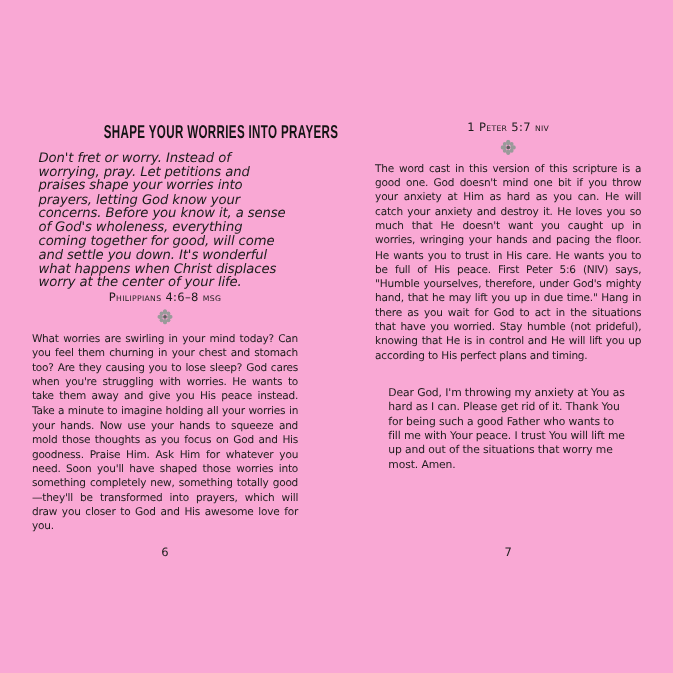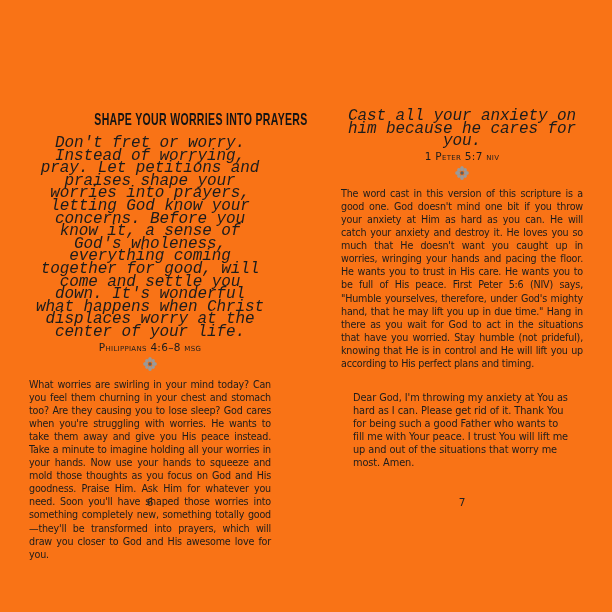"SHAPE YOUR WORRIES INTO PRAYERS" .spread { background: #f97316 -> #f9a8d4 }
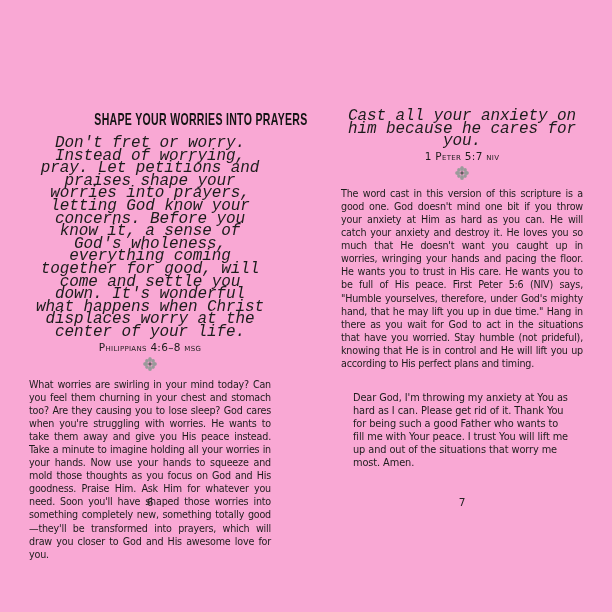"Cast all your anxiety on" div.scripture-quote { html: <div>Cast all your anxiety on him because he cares for you.</div> -> none }
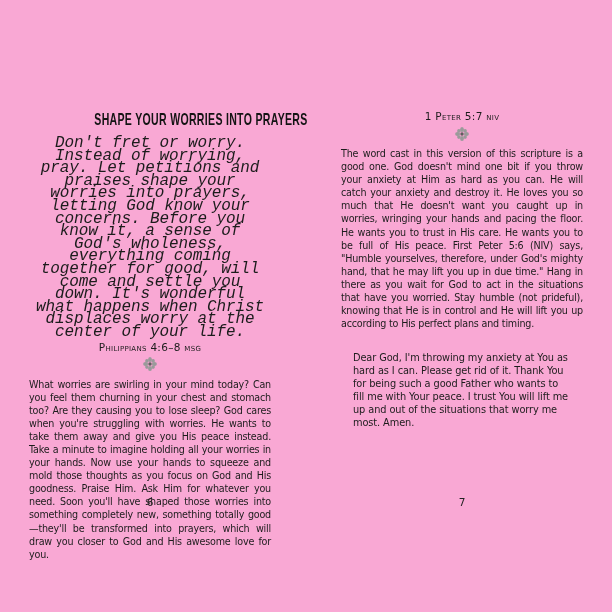"Don't fret or worry. Instead" .scripture-quote { font-family: Liberation Mono, monospace -> none; font-size: 16px -> 12px; text-align: center -> left }
